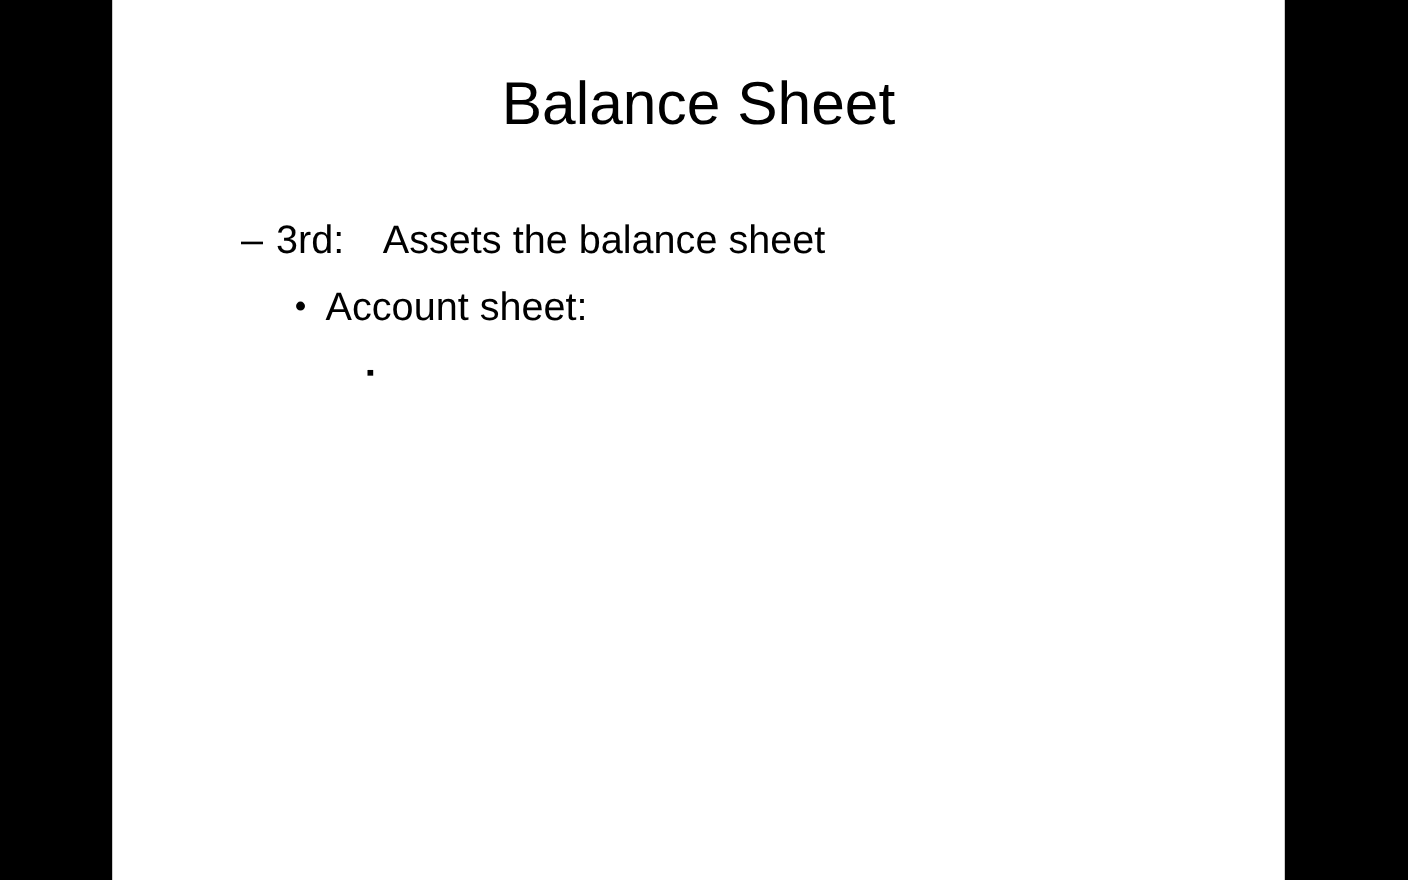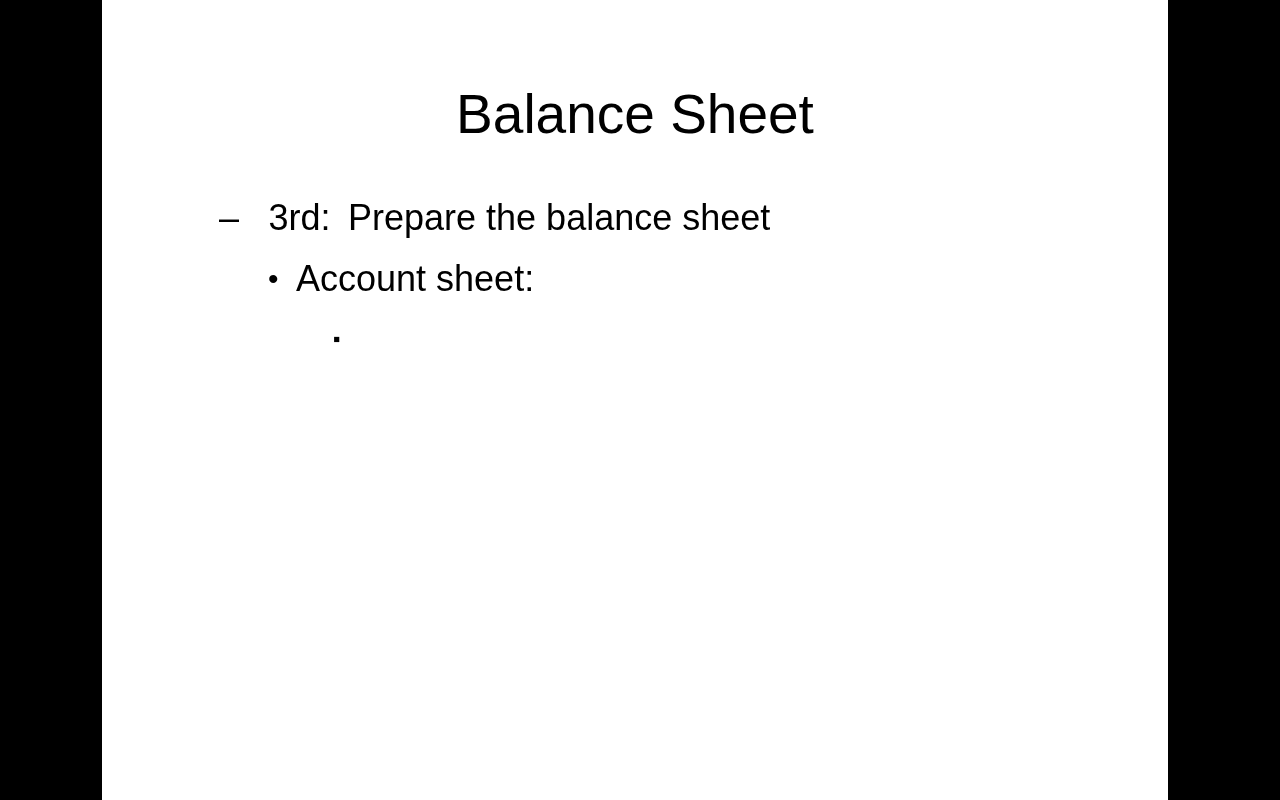"Balance Sheet" #slide-title { margin-top: 20px -> none }
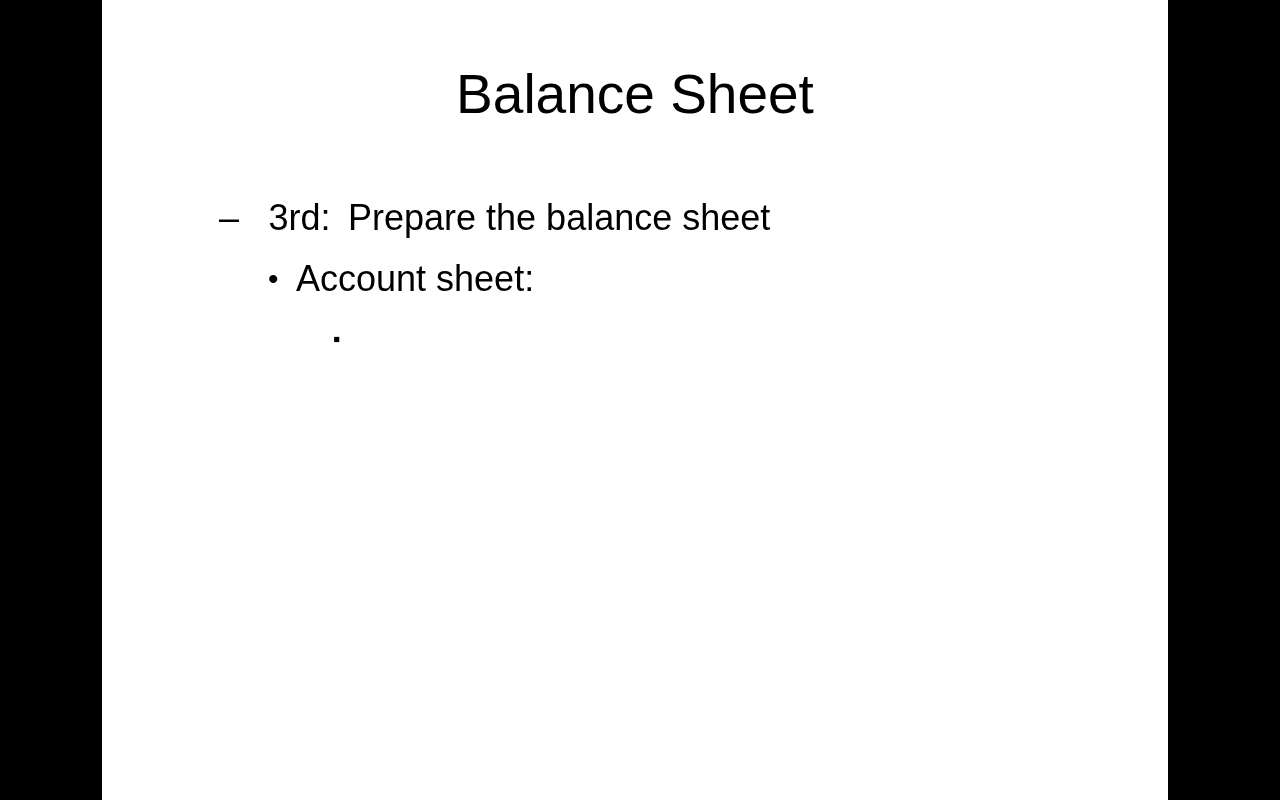"3rd:" .level-1 .lead { text-align: center -> none }
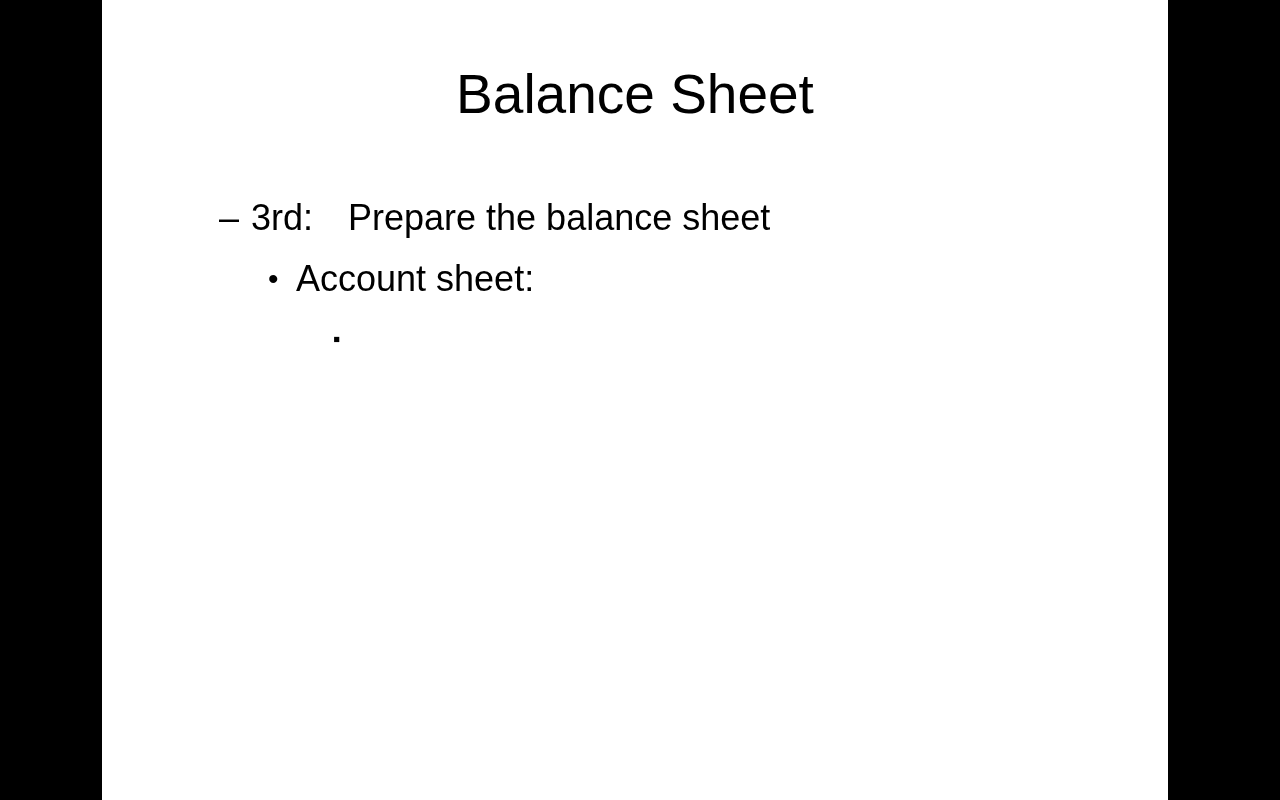"Prepare the balance sheet" span.text { text: Prepare -> Assets }
